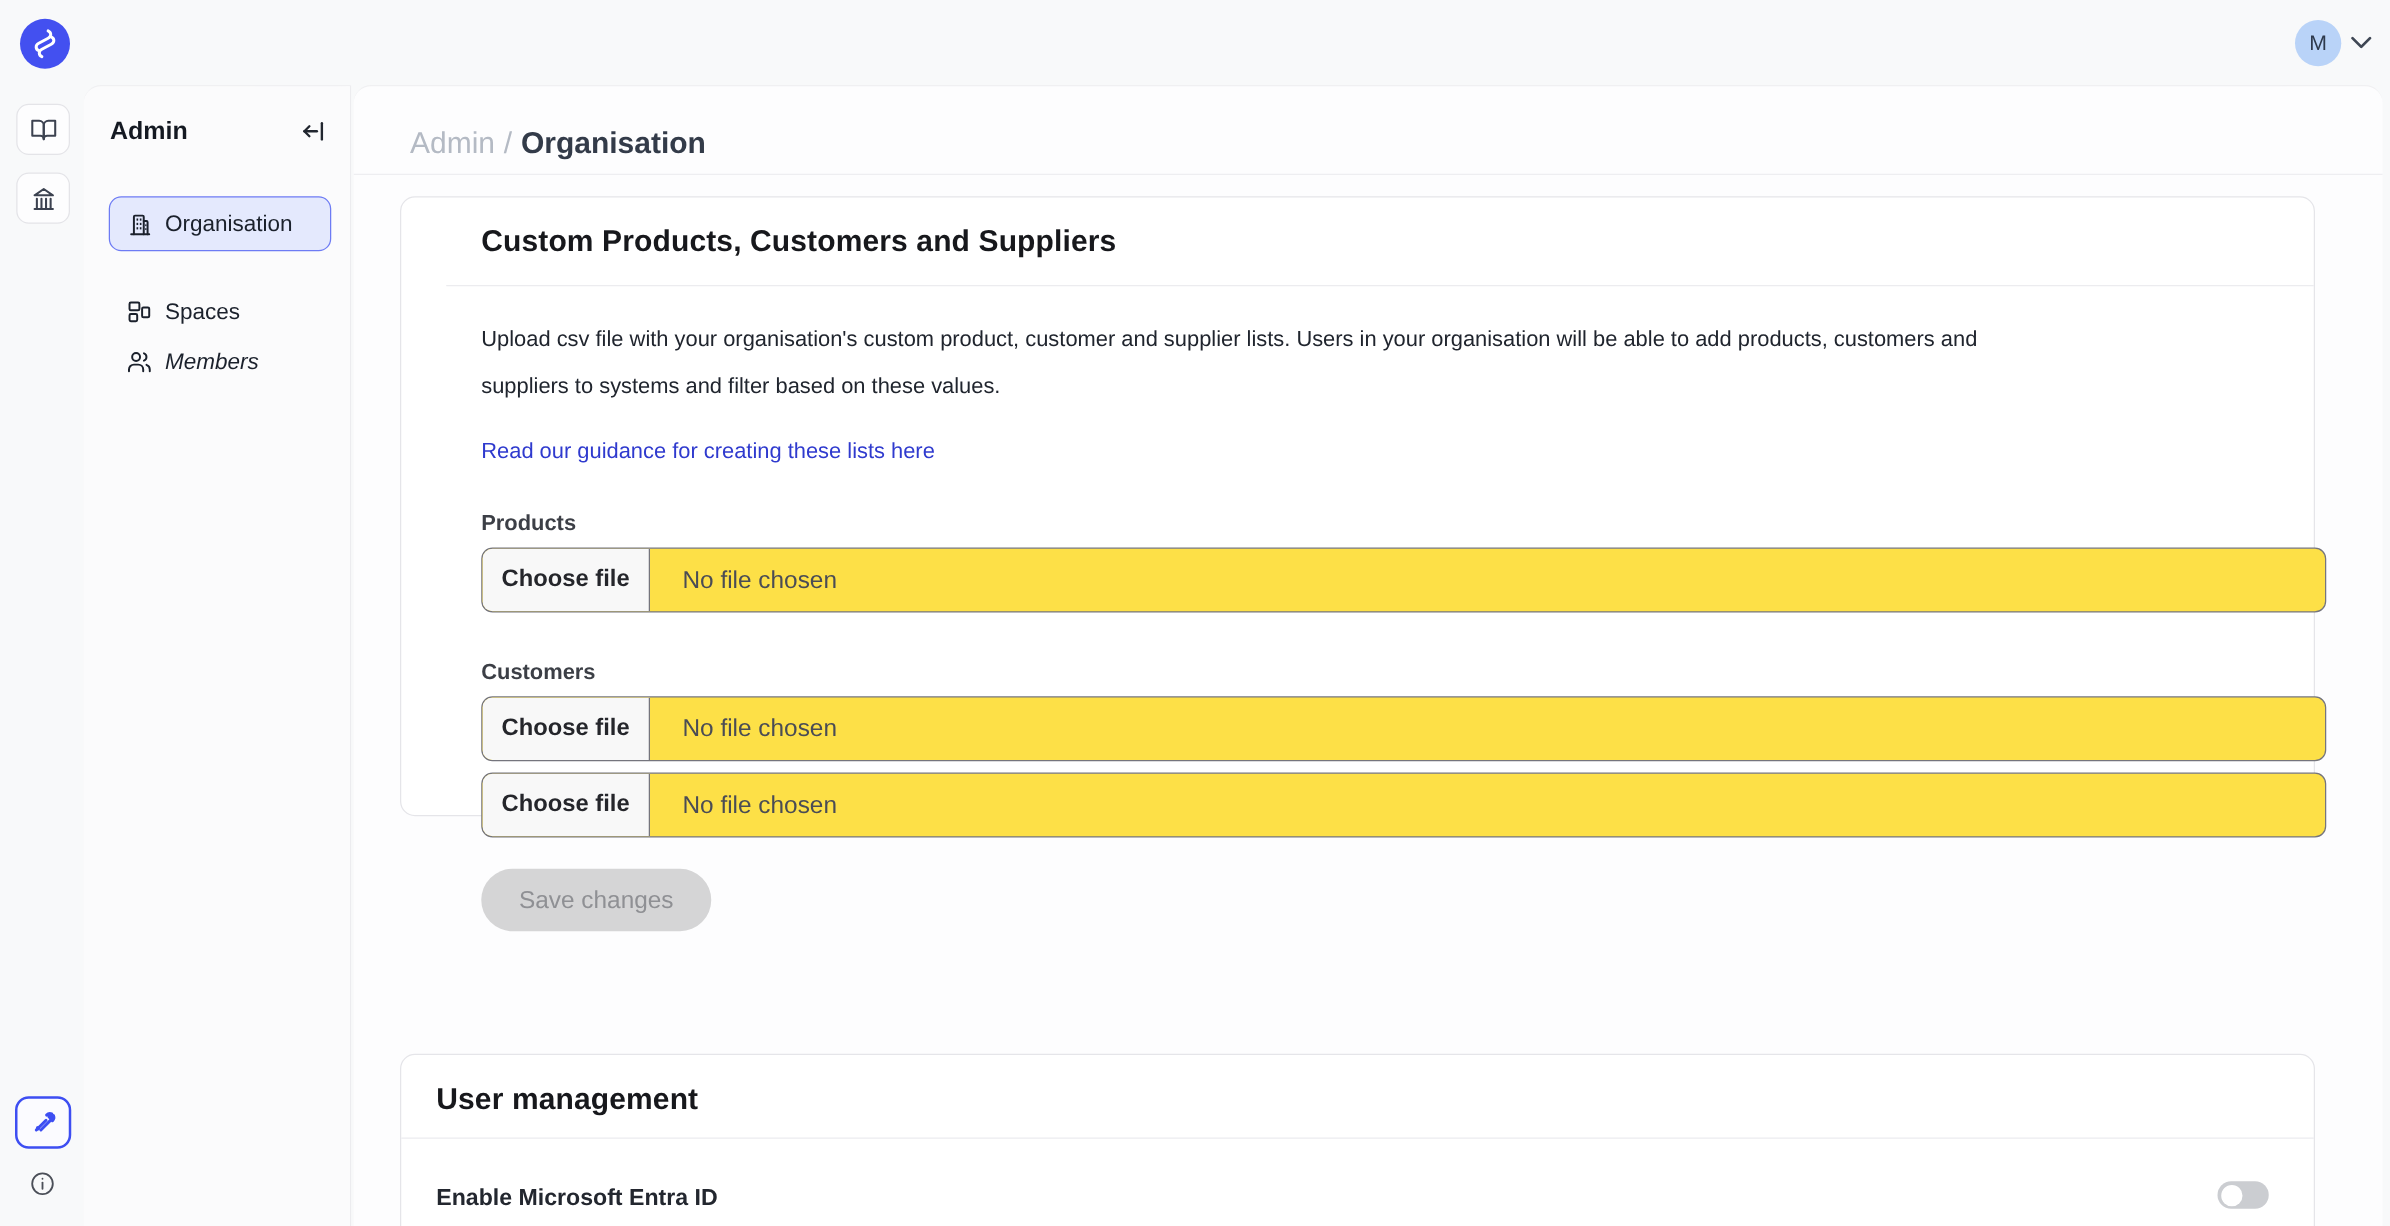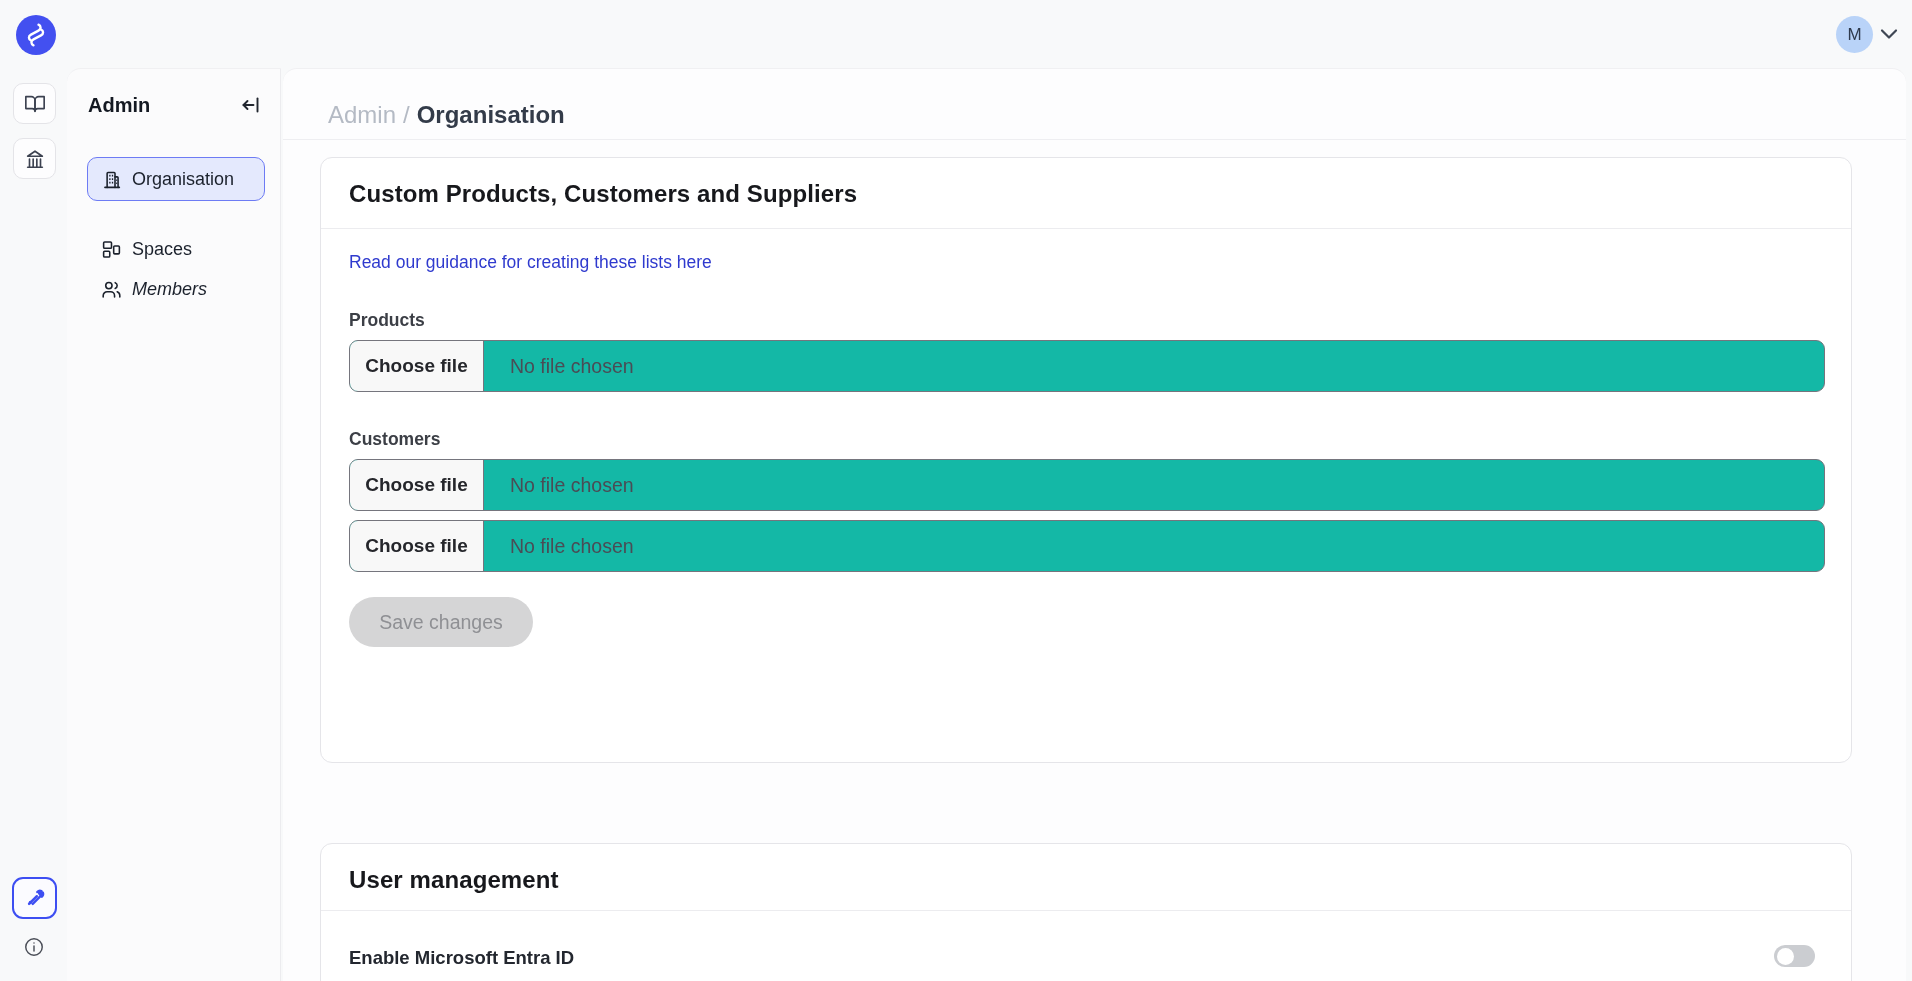"Custom Products, Customers and Suppliers" .card-1 { height: 606px -> 496px; padding-left: none -> 36px }
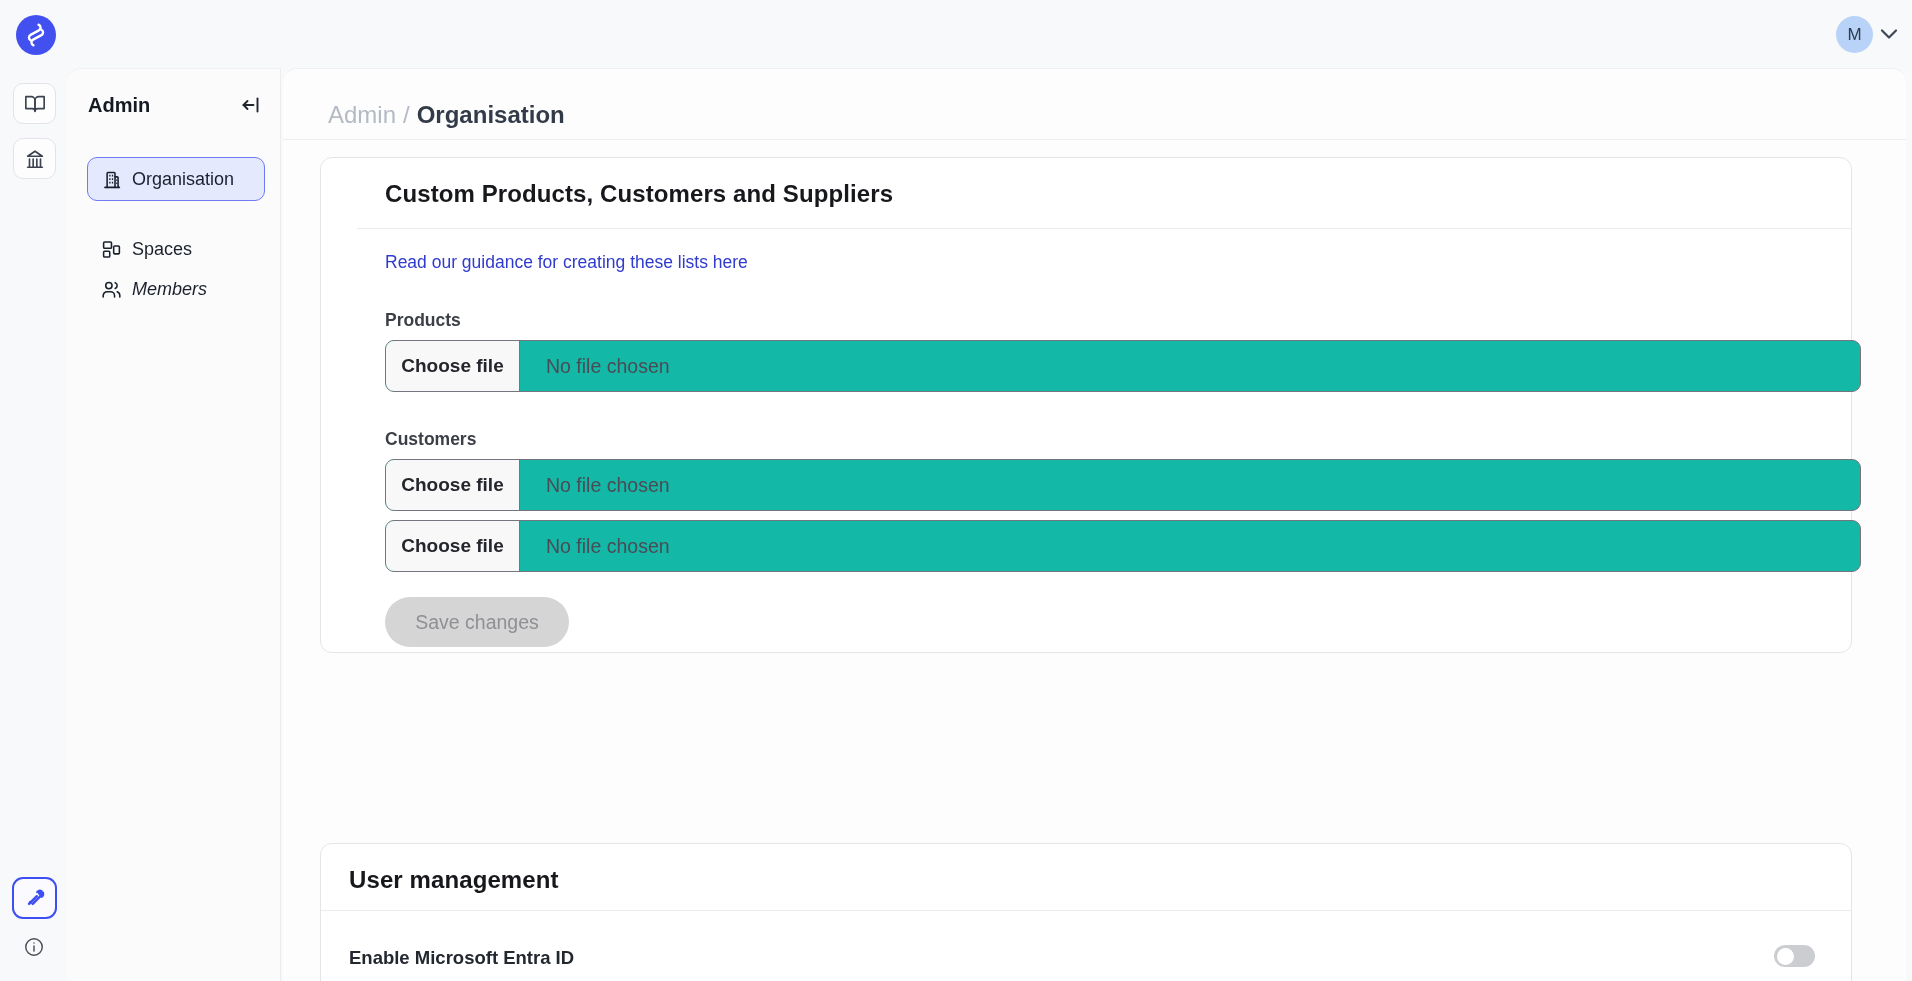"Upload csv file with your" p.card-desc { html: none -> <p>Upload csv file with your organisation's custom product, customer and supplier lists. Users in your organisation will be able to add products, customers and suppliers to systems and filter based on these values.</p> }
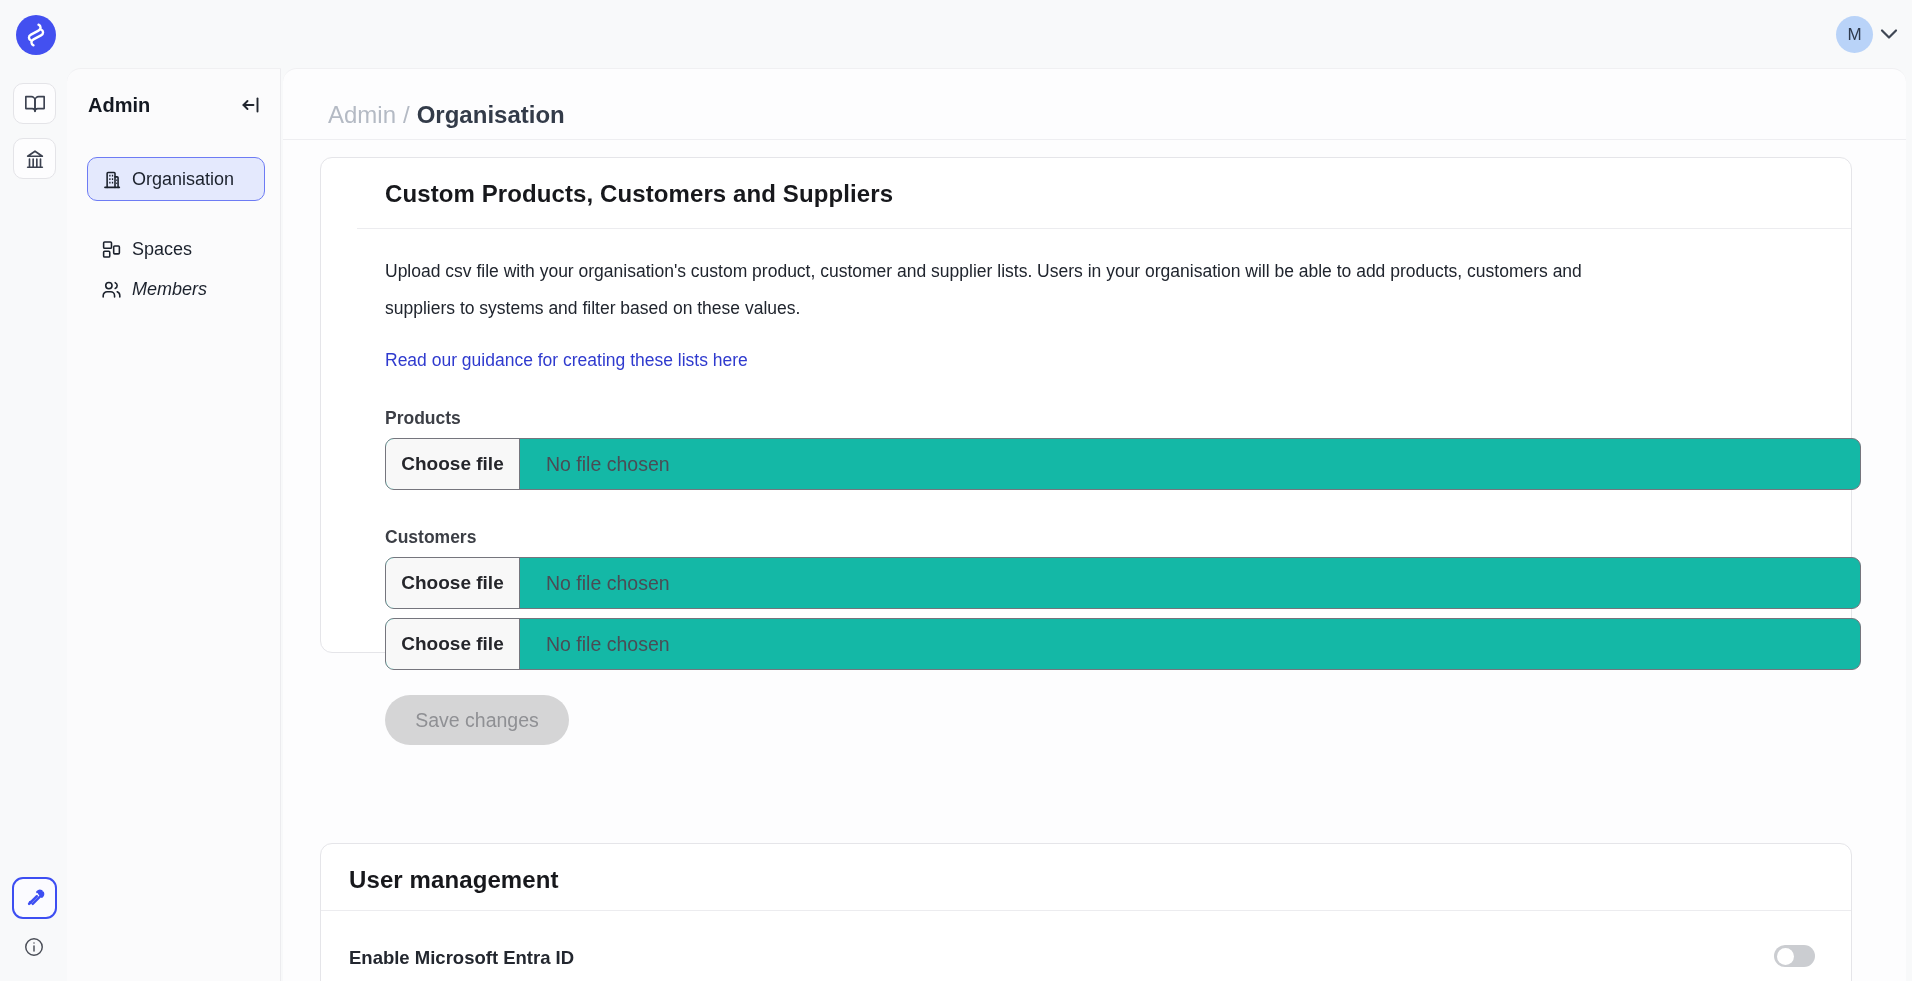"Choose file" .file-input { background: #14b8a6 -> #fde047 }
